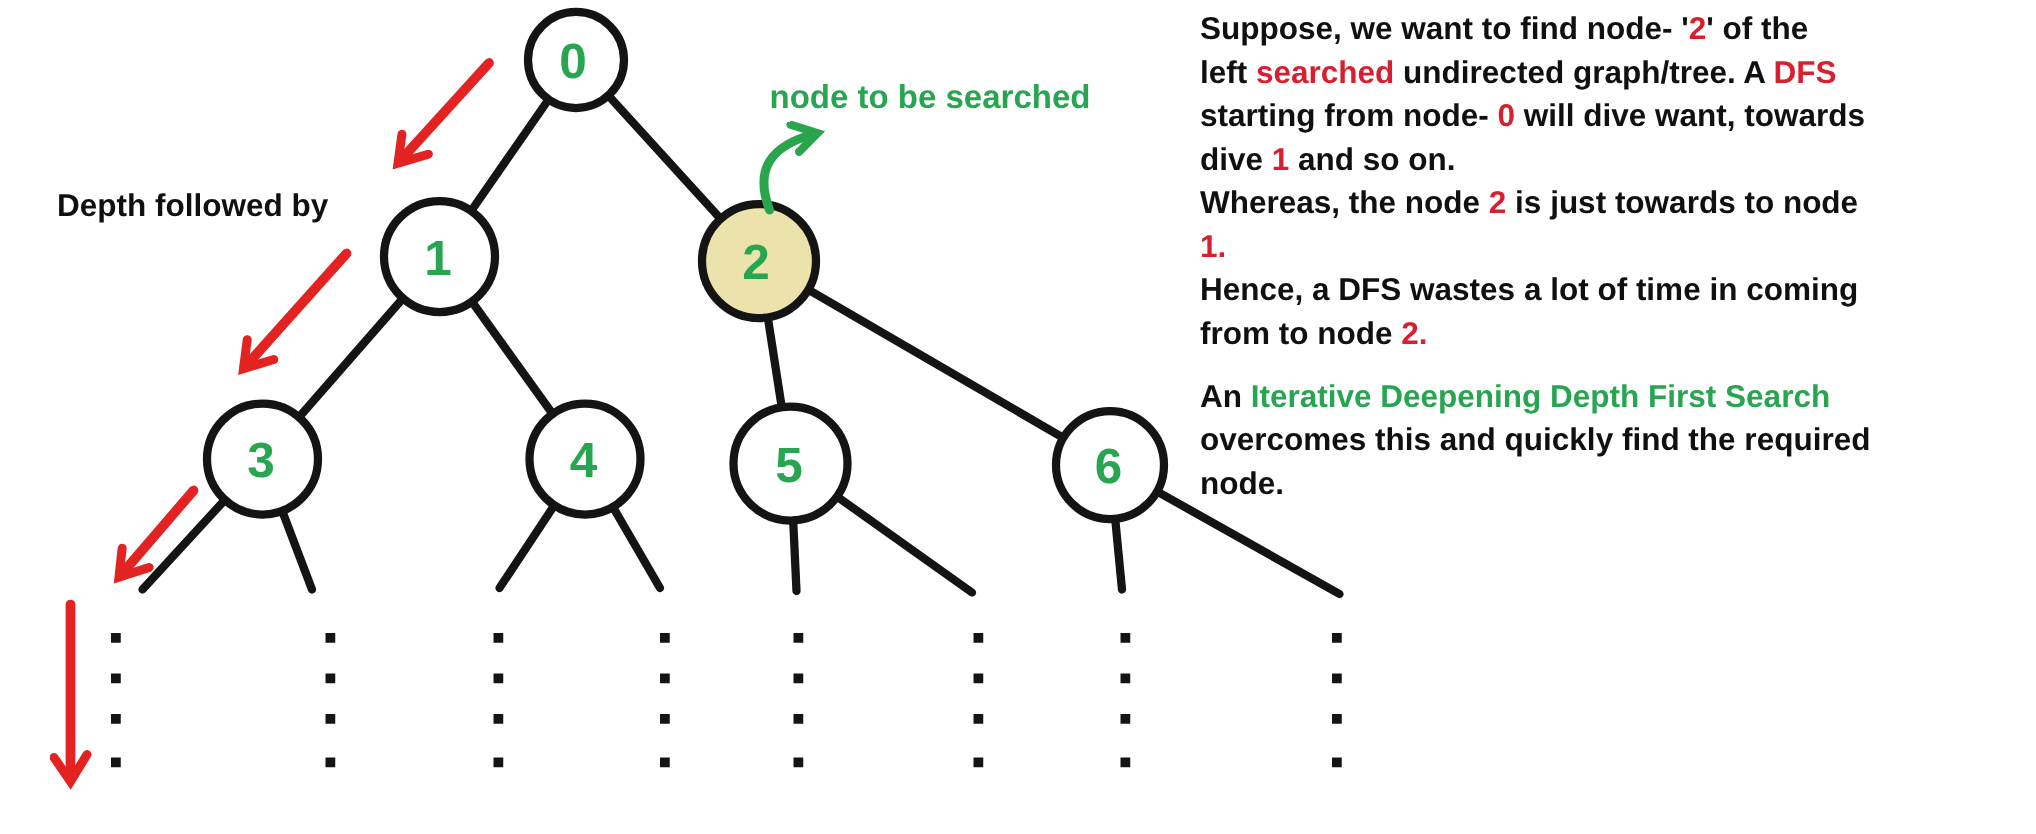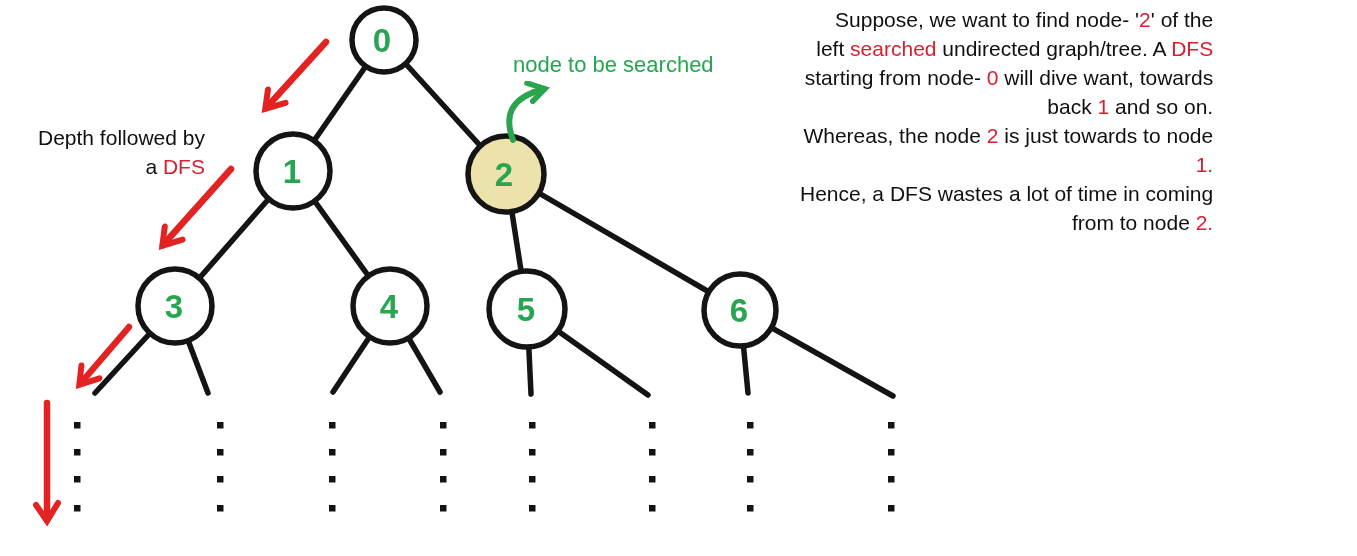"Suppose, we want to find" .txt { font-weight: normal -> bold; text-align: right -> none }
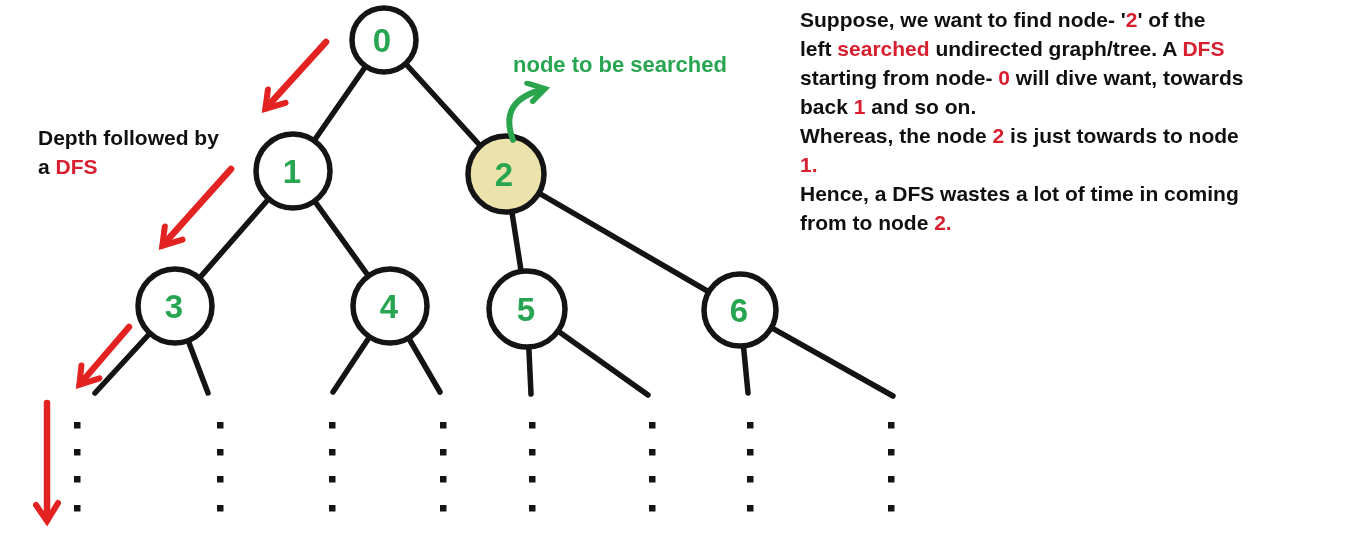"back" span.c-black { text: back -> dive }
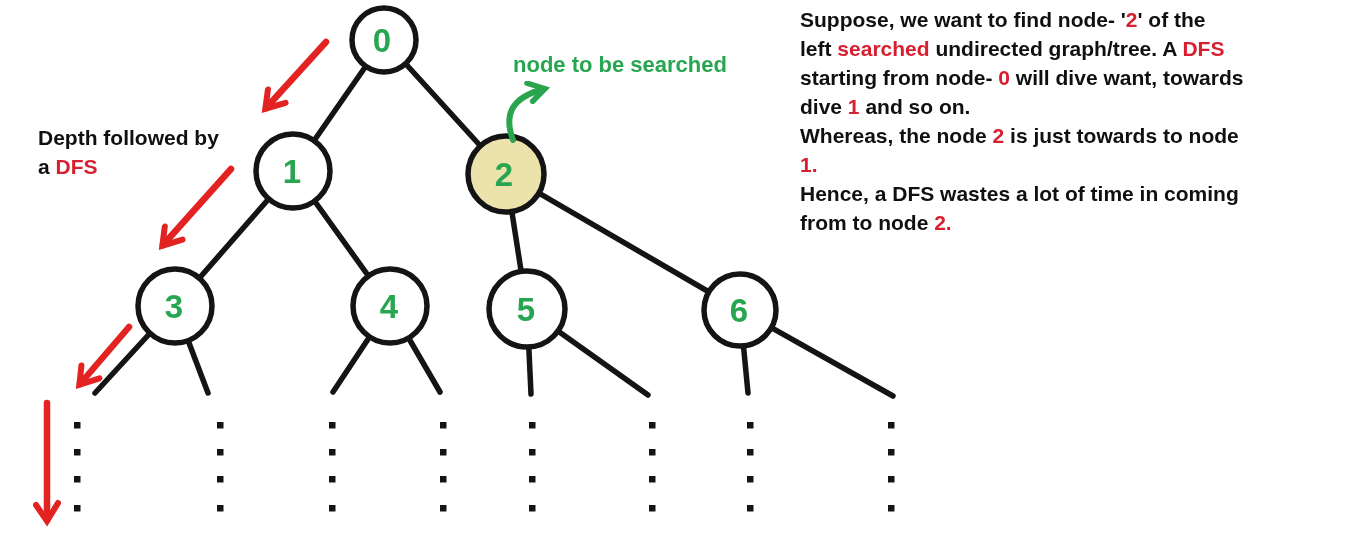"a DFS" div { html: <div><span>a </span><span>DFS</span></div> -> none }
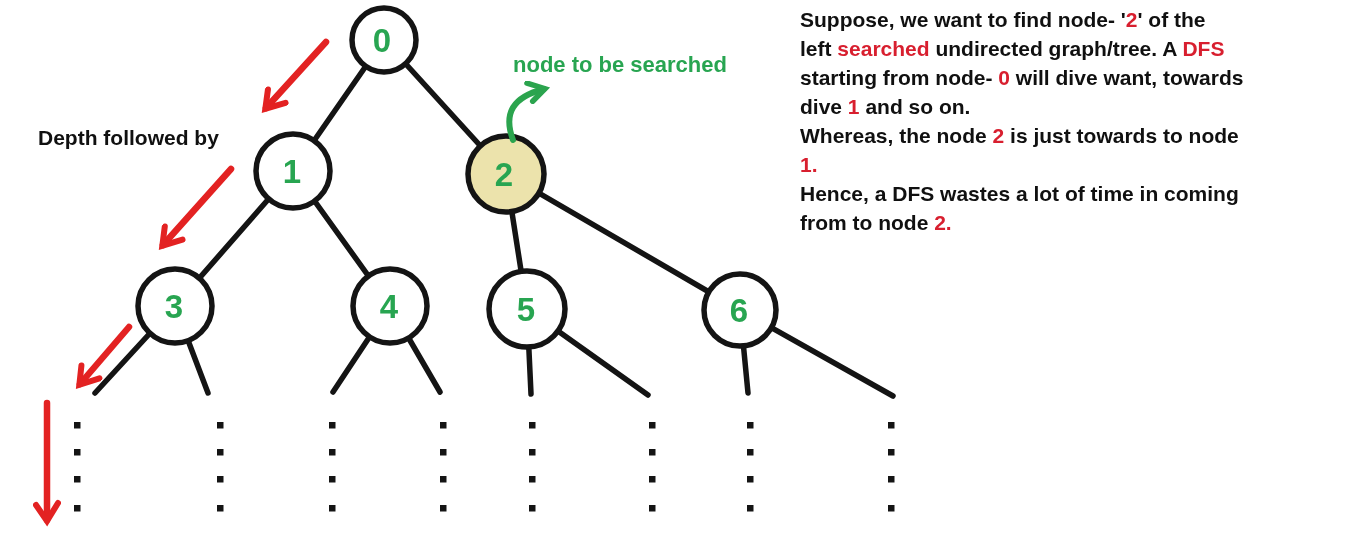"An Iterative Deepening Depth First" div.para2 { html: none -> <div> <div><span>An </span><span>Iterative Deepening Depth First Search</span></div> <div><span>overcomes this and quickly find the required</span></div> <div><span>node.</span></div> </div> }
